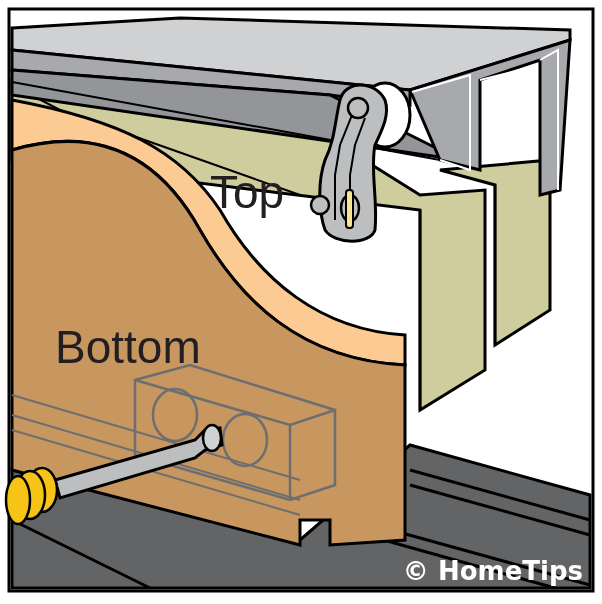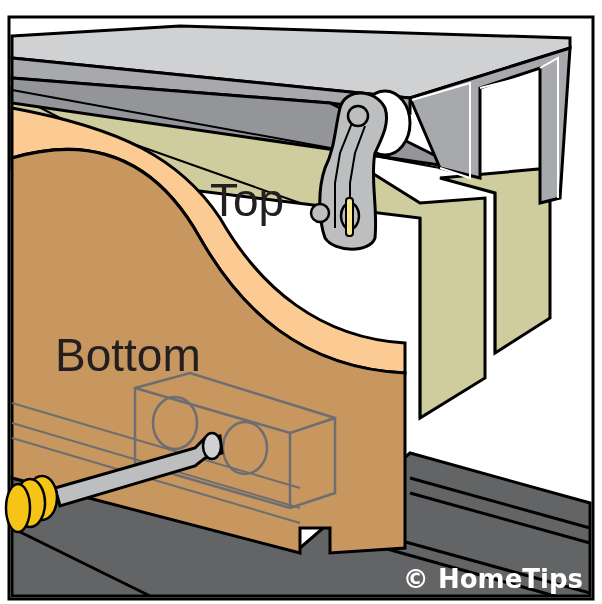"Top" #stage { top: 8px -> 0 }
